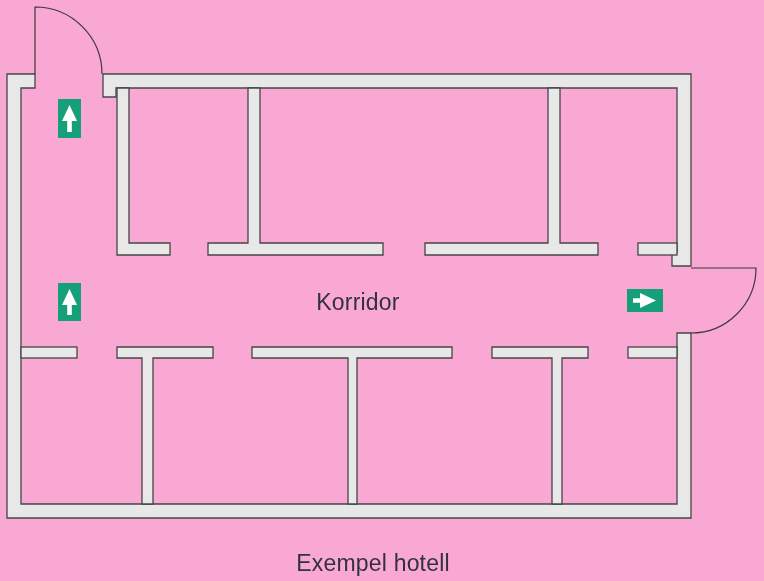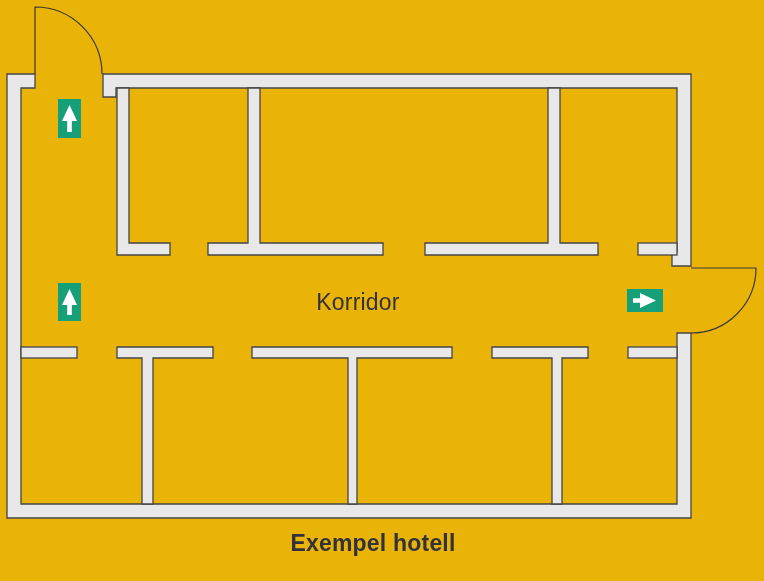"Korridor" .canvas { background: #eab308 -> #f9a8d4 }
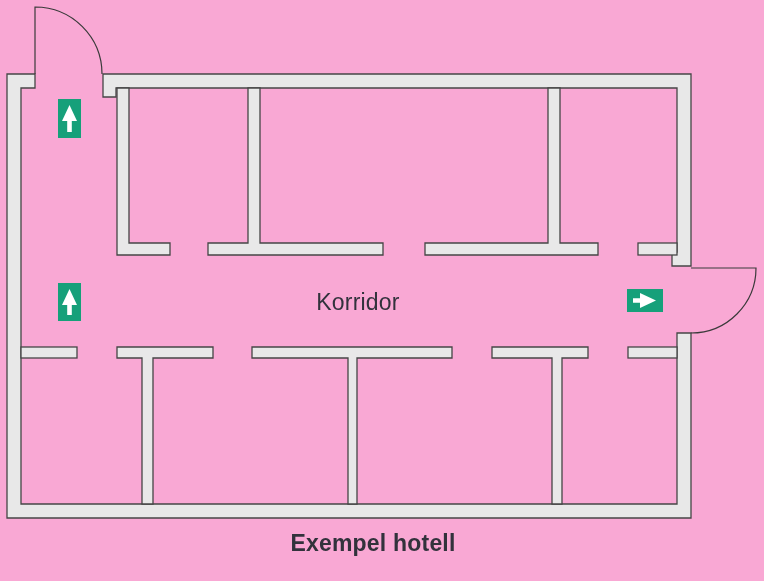"Exempel hotell" div.label { font-weight: bold -> none; top: 543px -> 563px }
